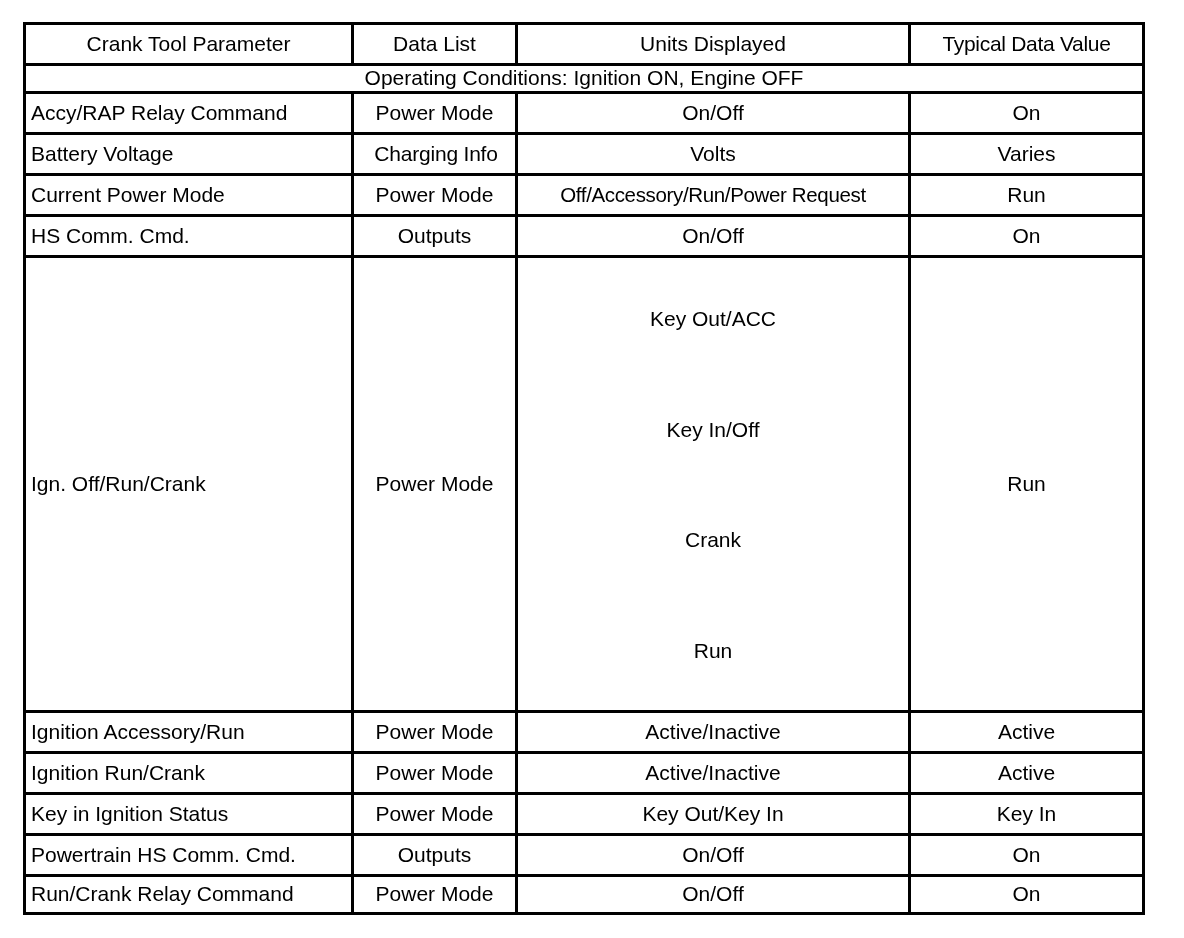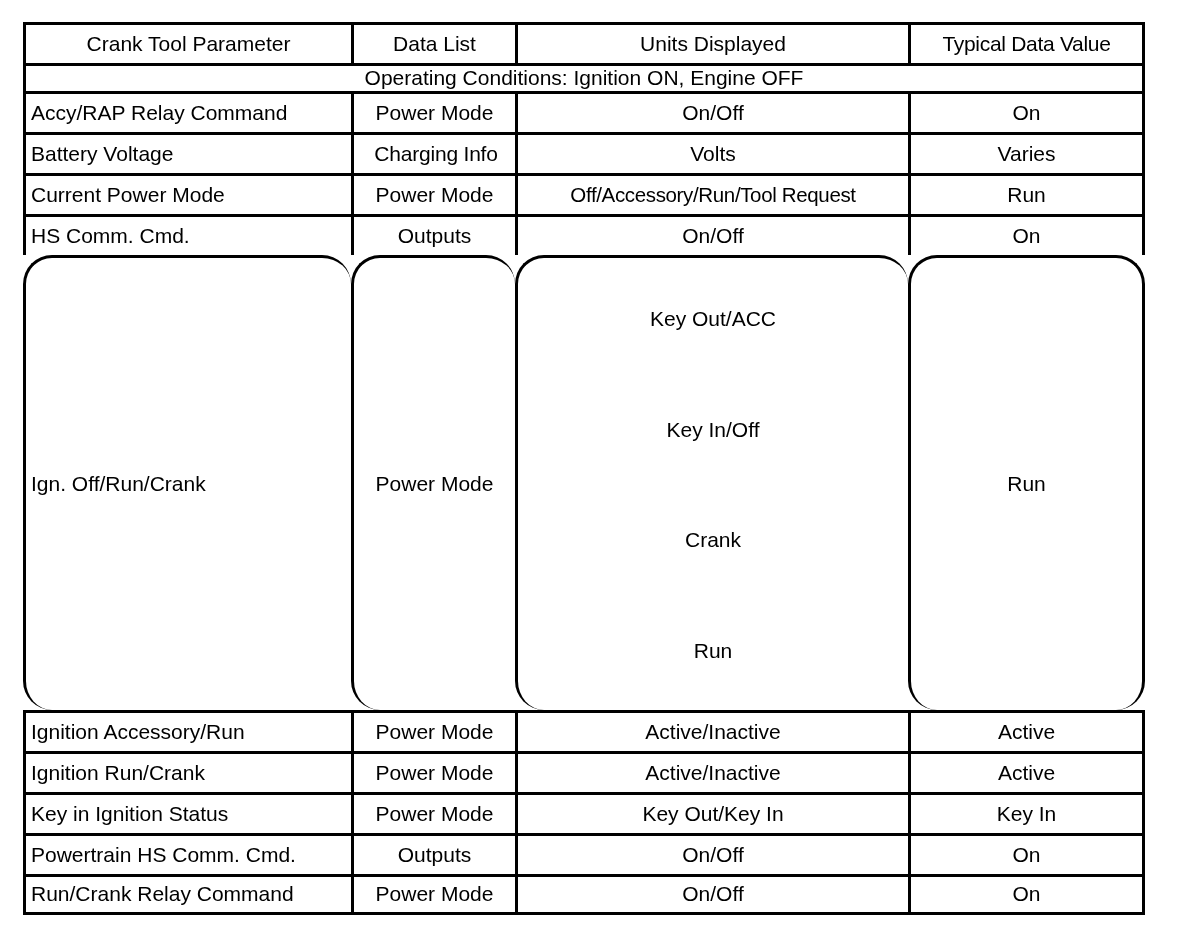"Off/Accessory/Run/Tool Request" td.units { text: Off/Accessory/Run/Tool -> Off/Accessory/Run/Power }
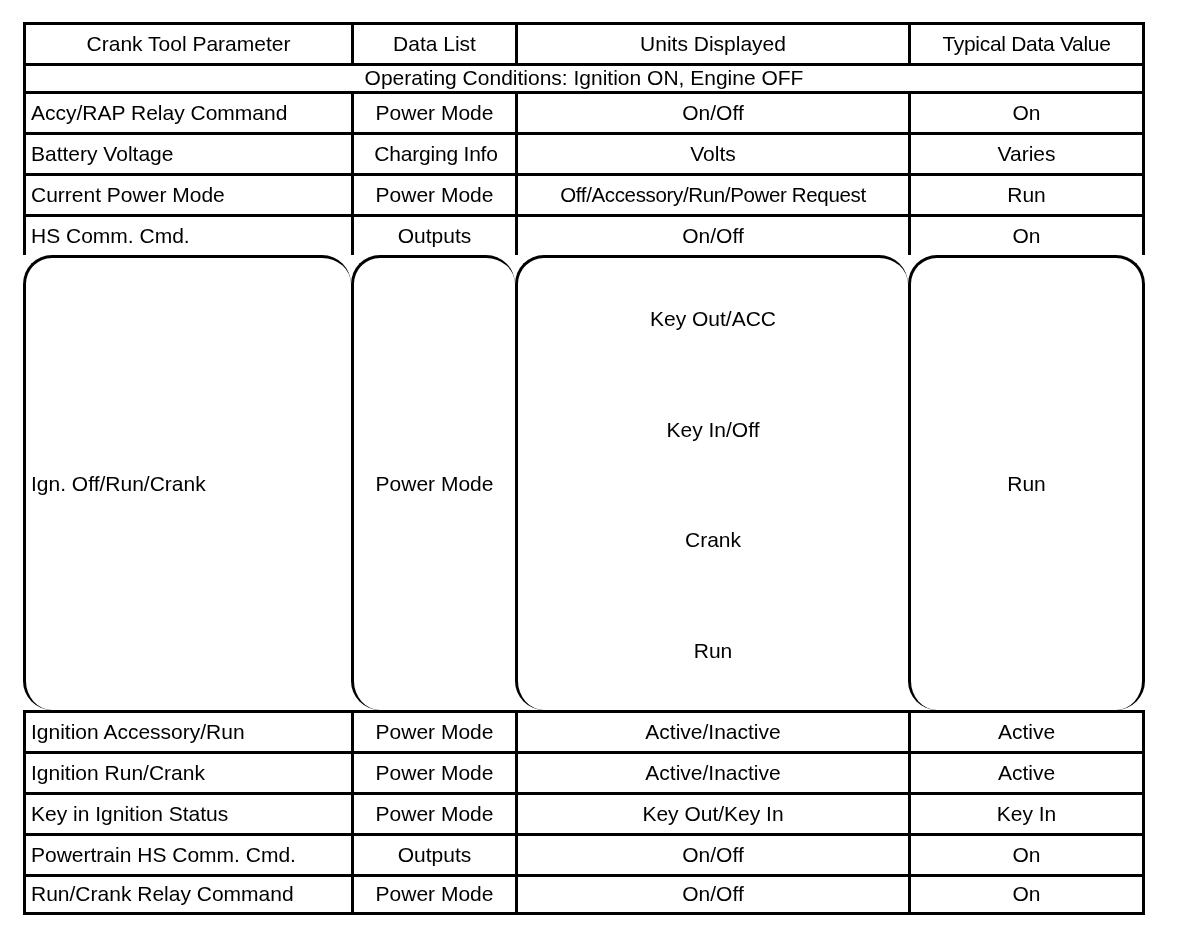"Key Out/ACC" tr.tall-row > td { border-radius: 29px -> none }
